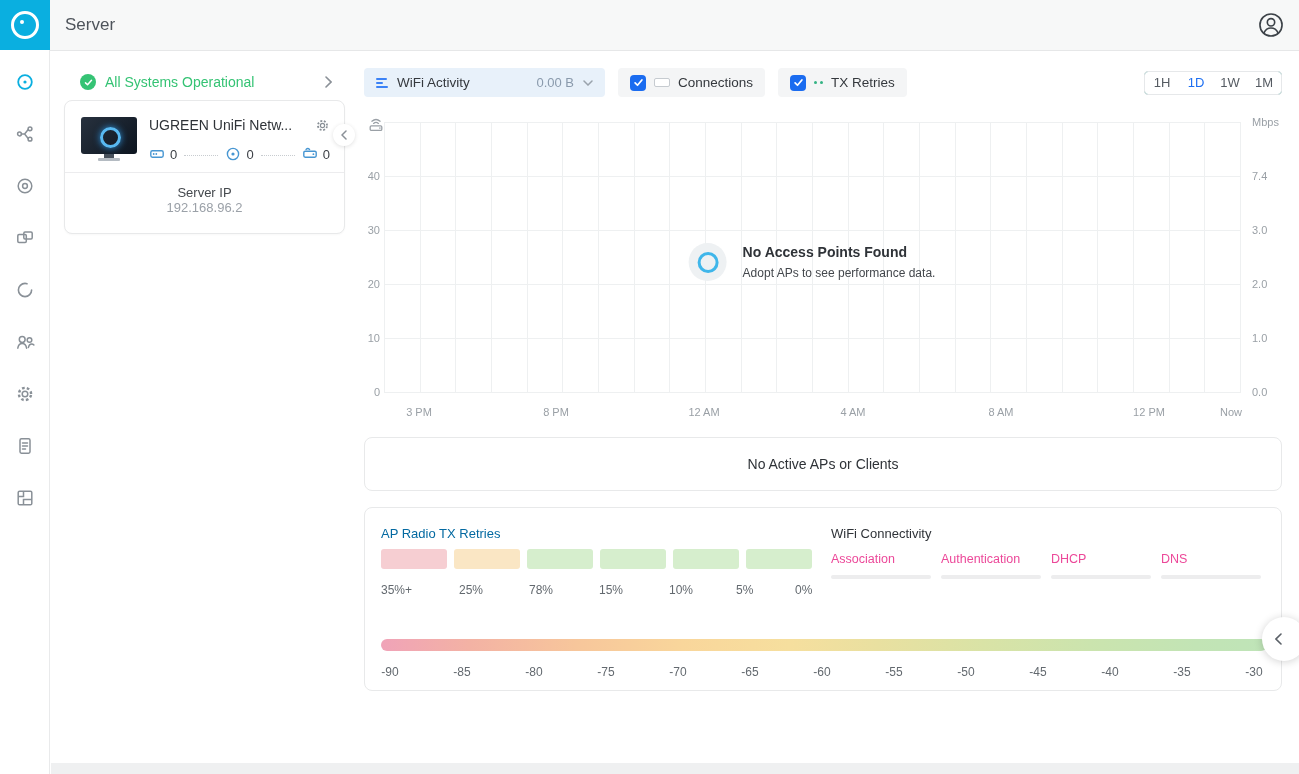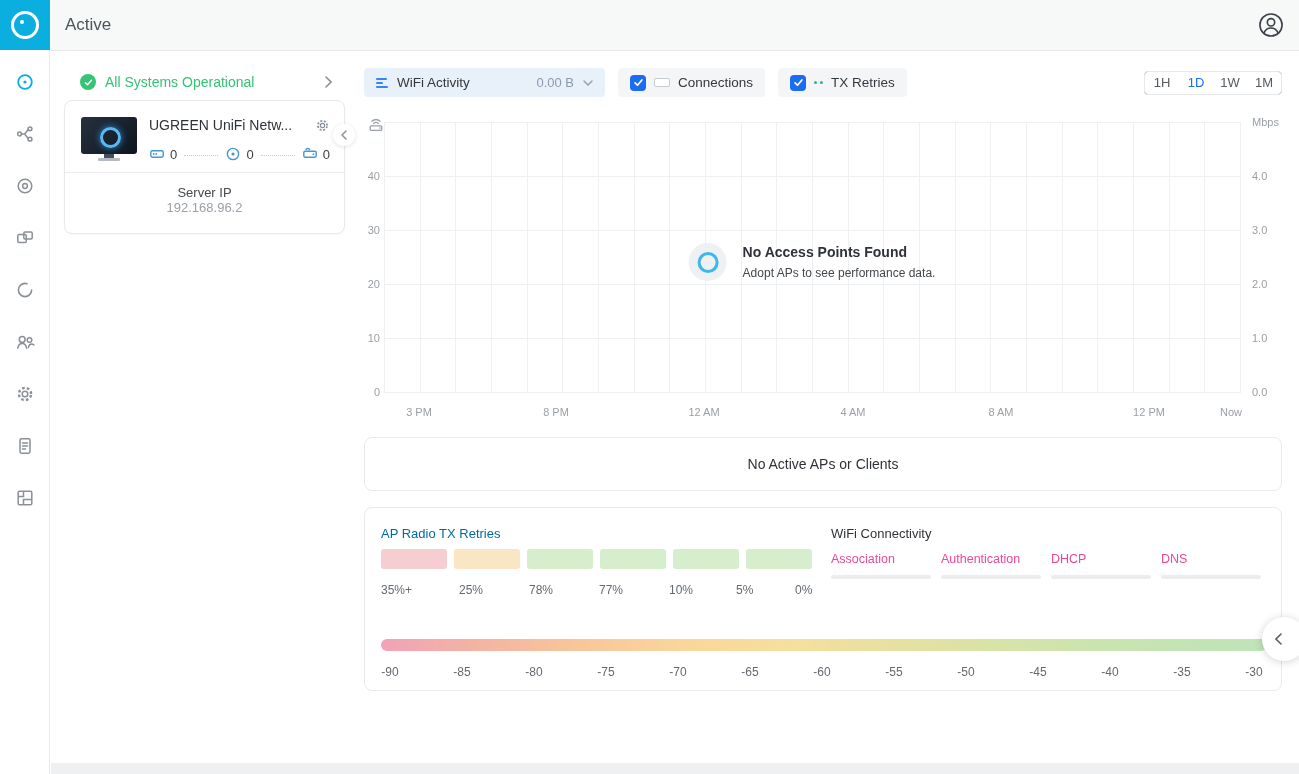"Active" div.topbar-title { text: Active -> Server }
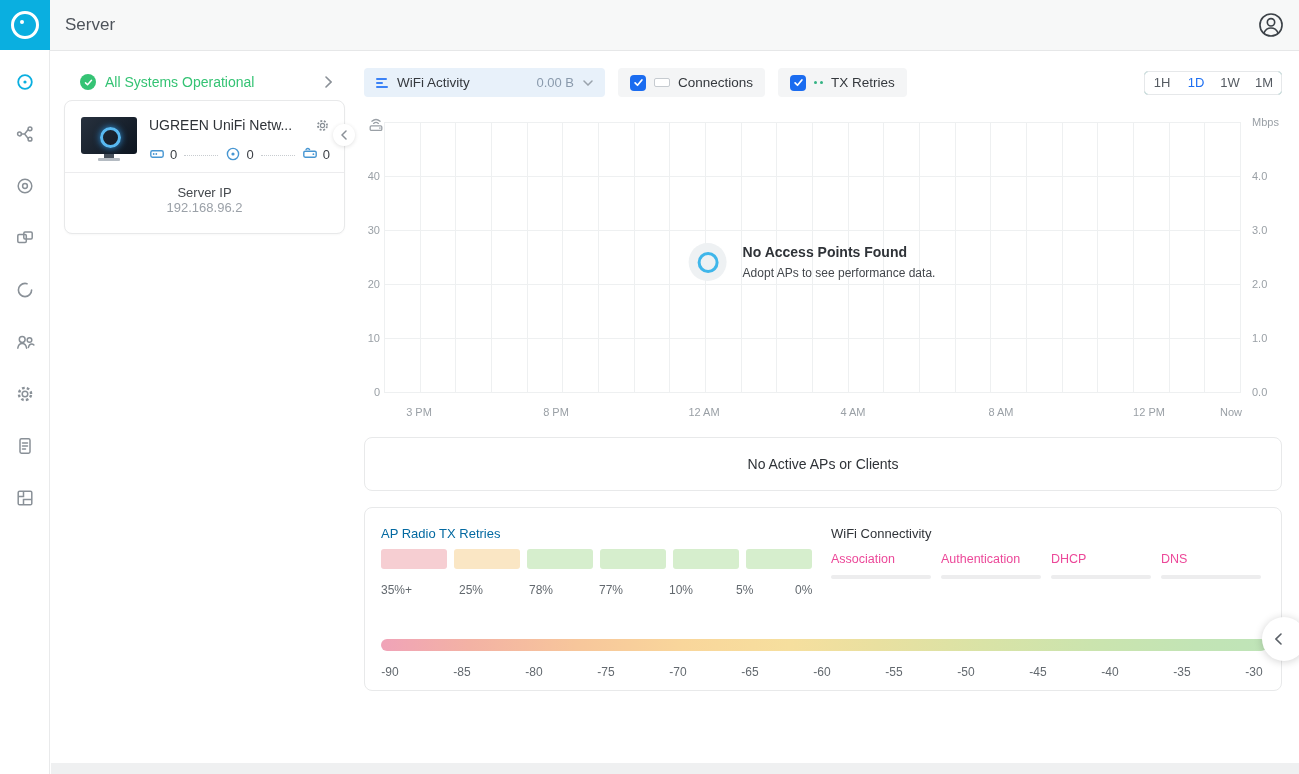"4.0" span.yrtick { text: 4.0 -> 7.4 }
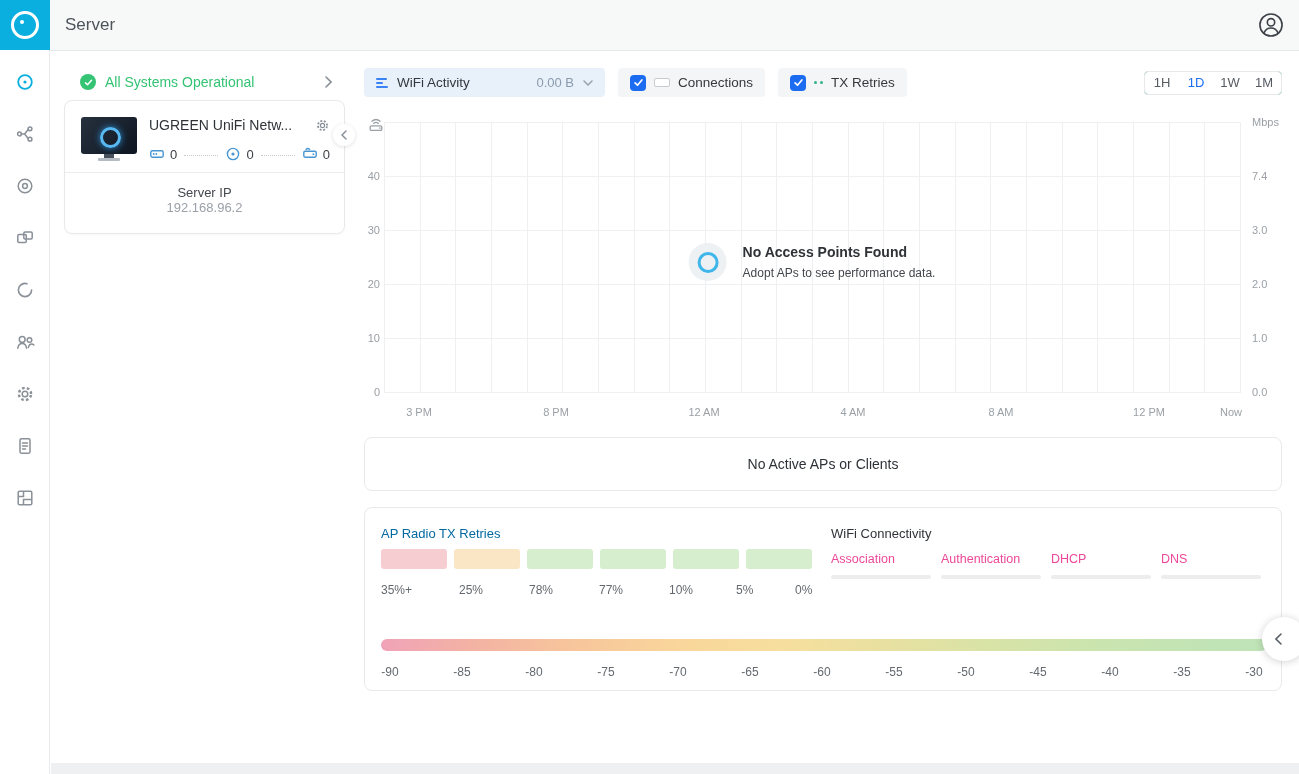"77%" span.txl-3 { text: 77% -> 15% }
